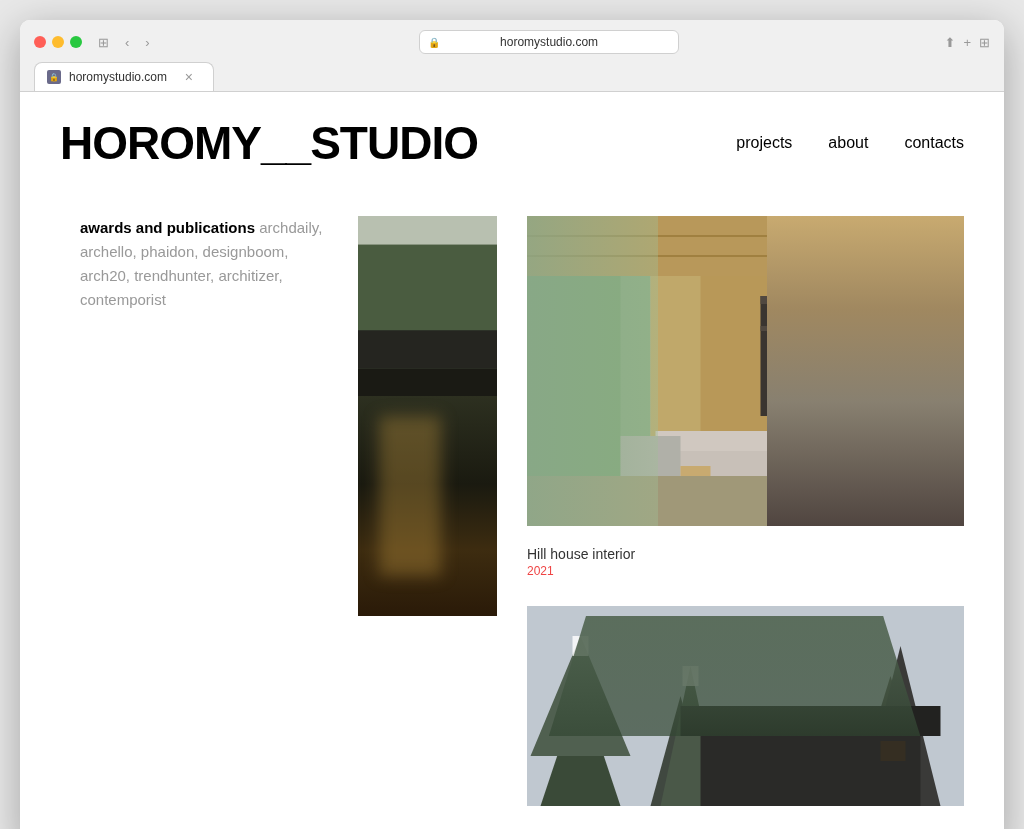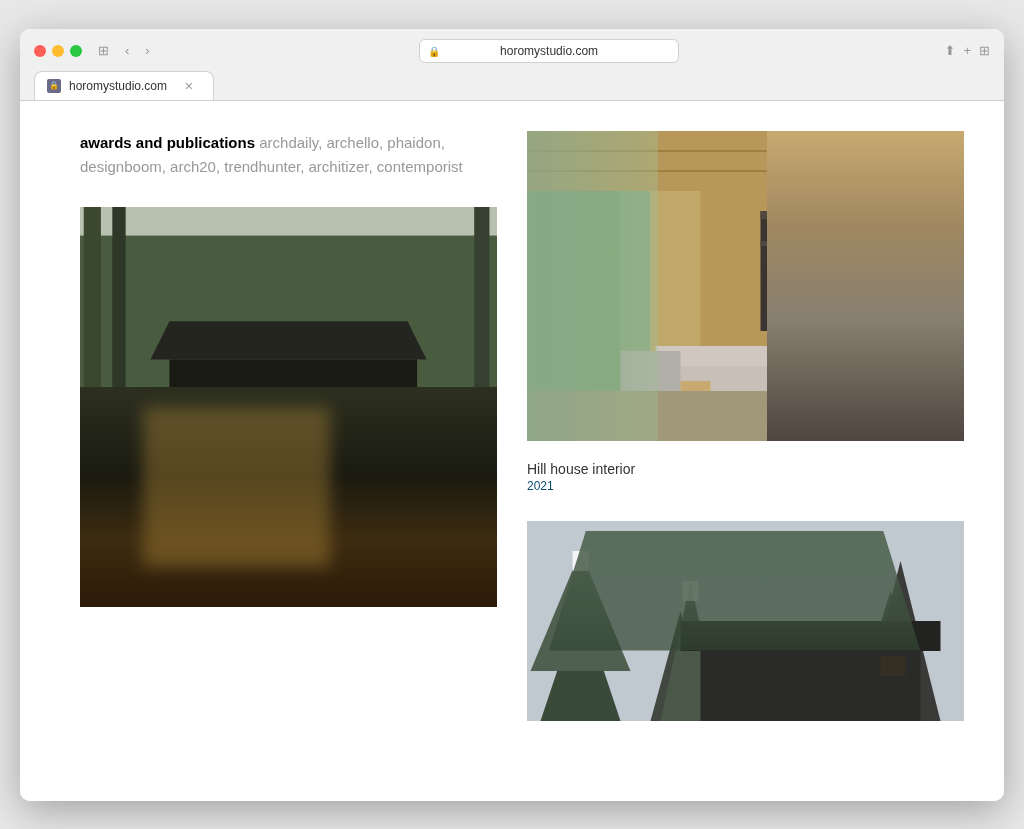"HOROMY__STUDIO" header.site-header { html: none -> <header> <div>HOROMY__STUDIO</div> <nav> <a>projects</a> <a>about</a> <a>contacts</a> </nav> </header> }
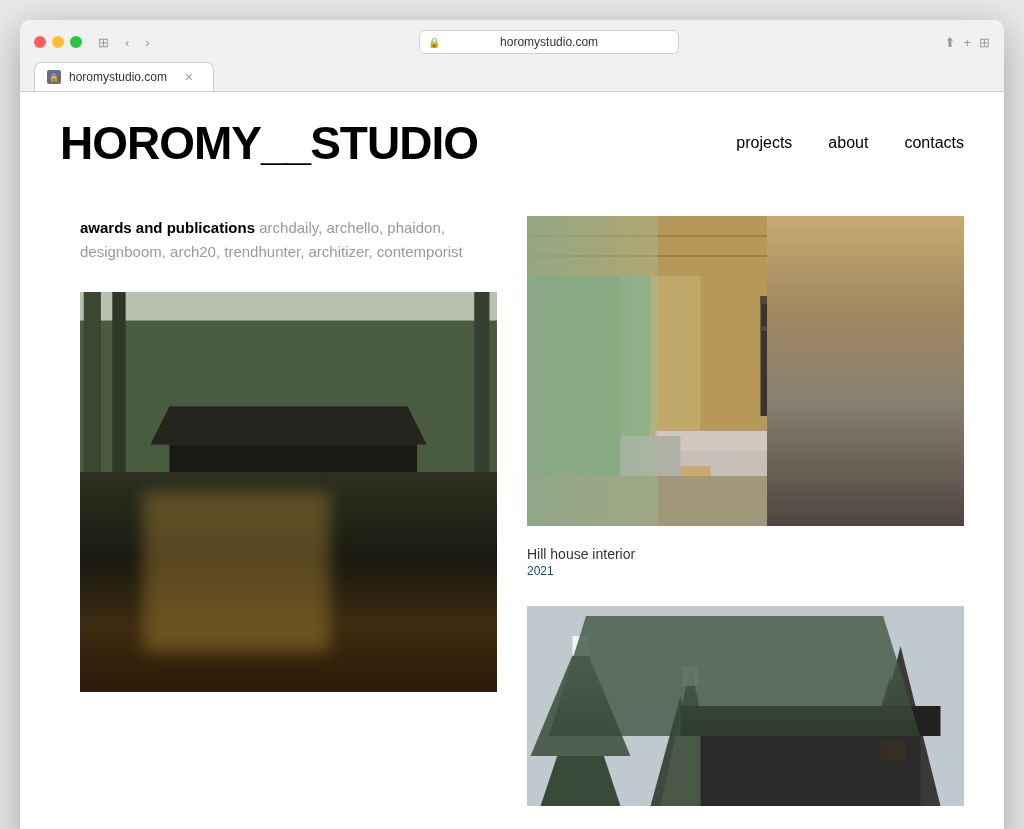"awards and publications archdaily," .left-col { flex-direction: column -> row }
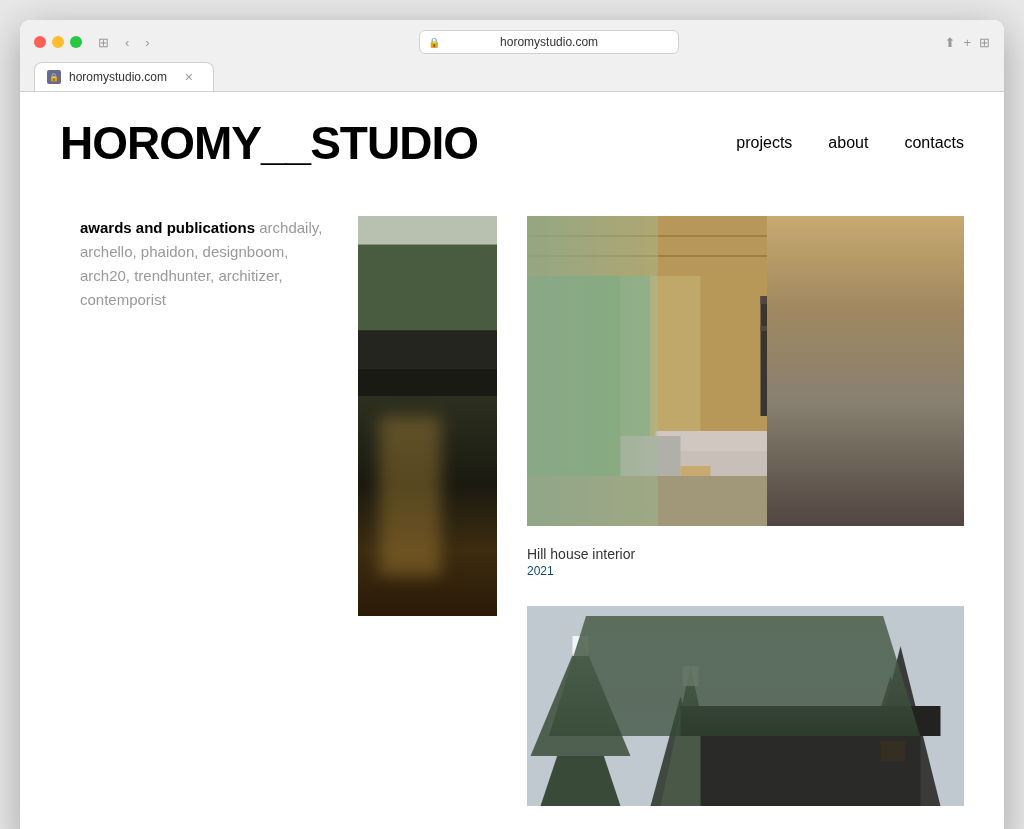"2021" .project-year { color: #0c4a6e -> #ef4444 }
